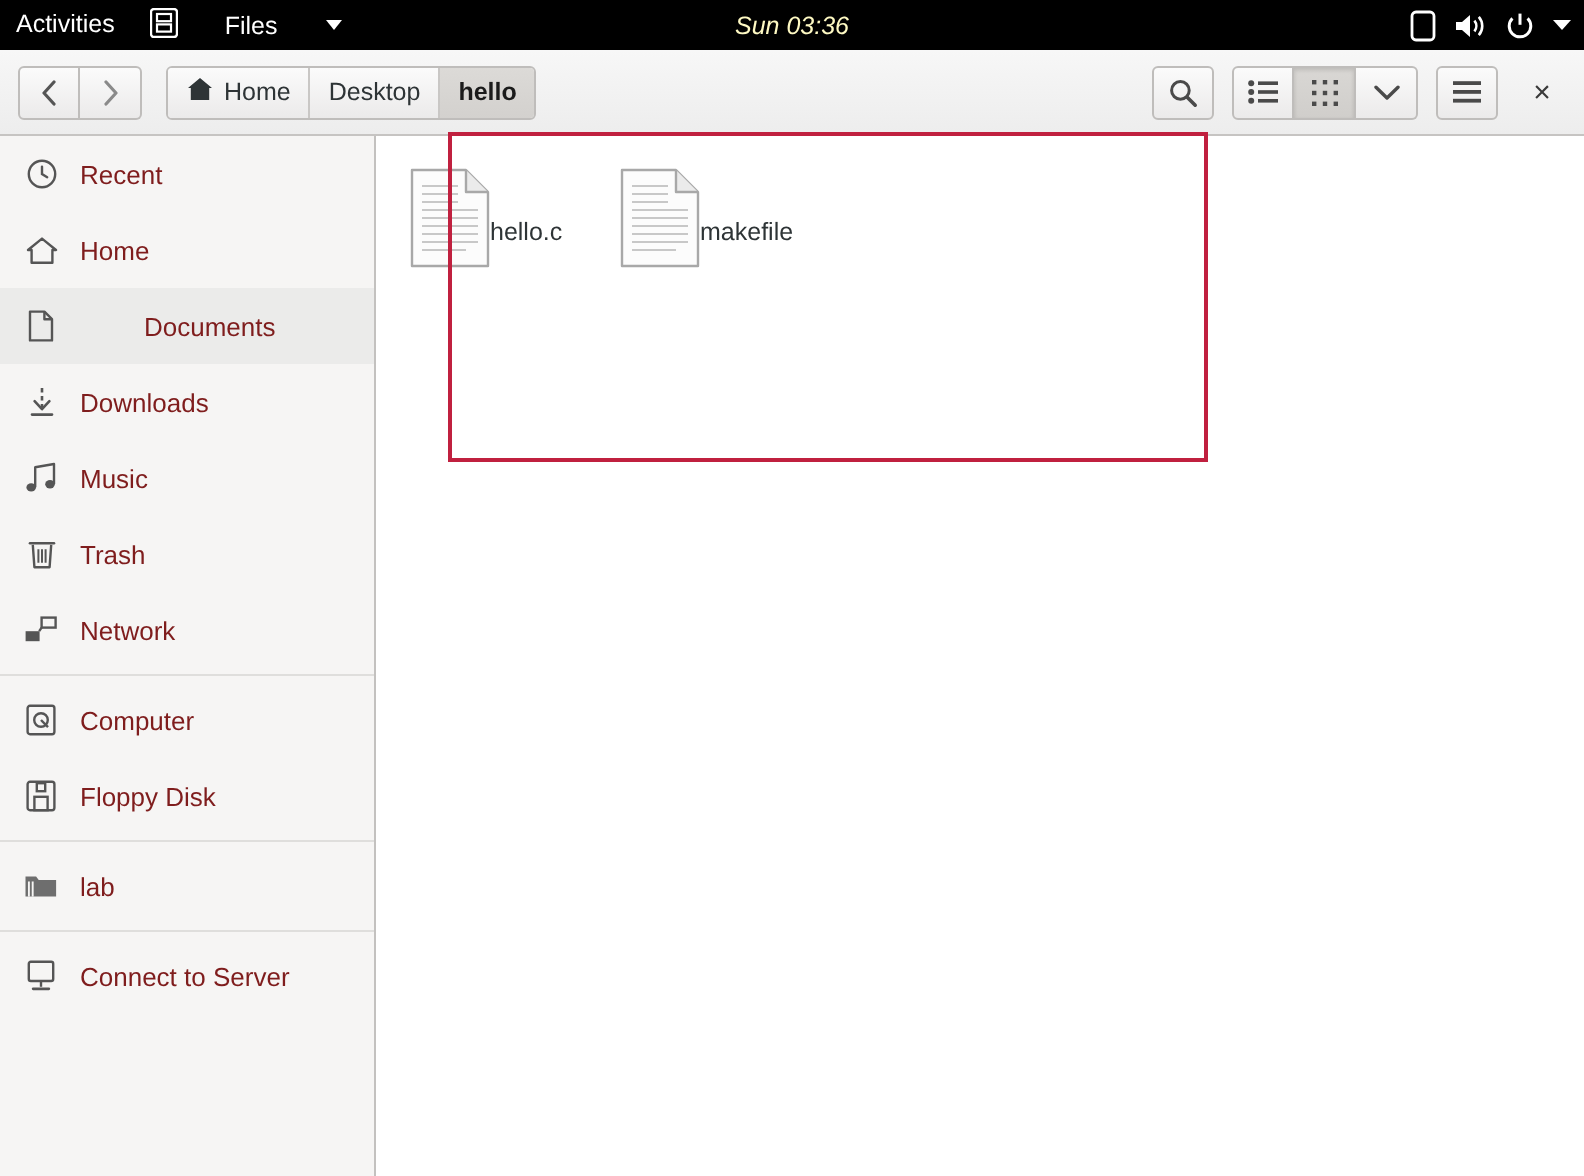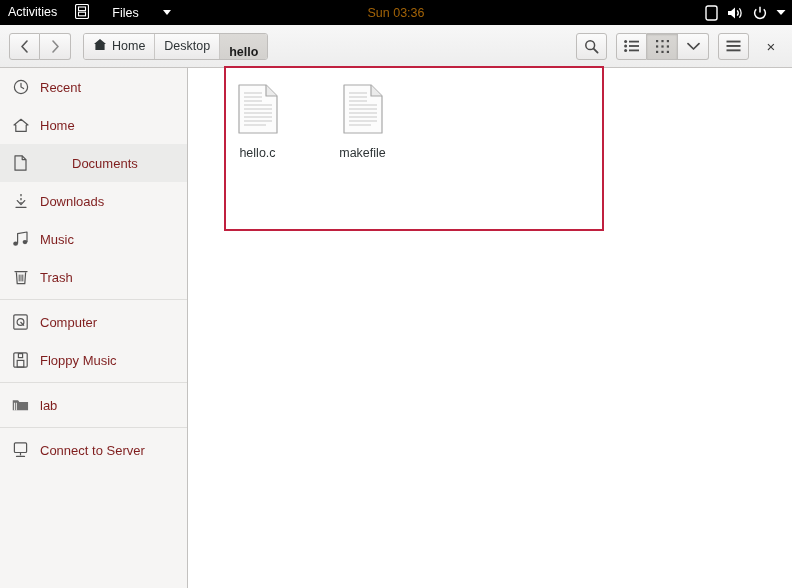"Sun 03:36" .tb-clock { color: #a16207 -> #fef9c3; font-style: none -> italic }
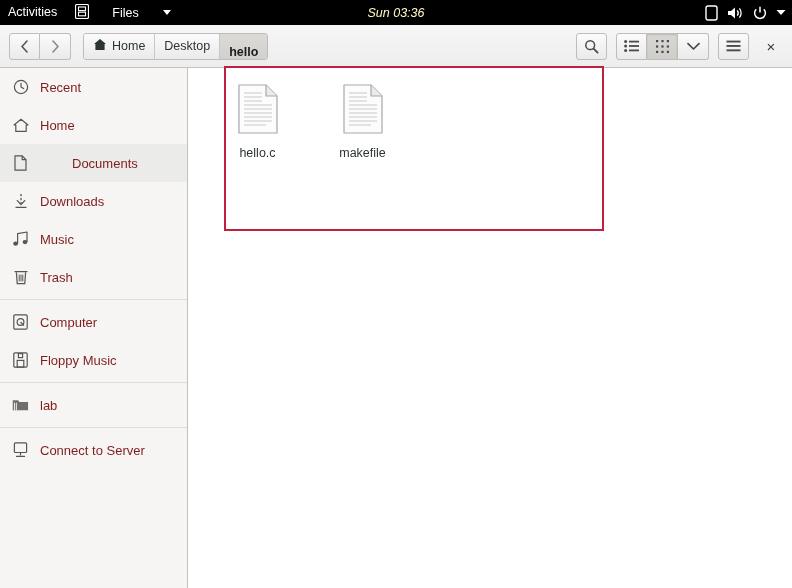"hello" .crumb:last-child { align-items: flex-end -> none }
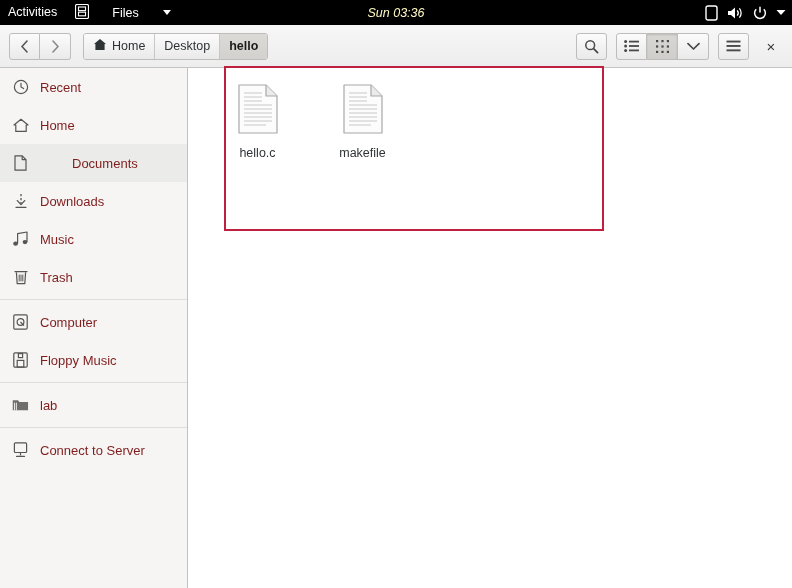"hello.c" .file-item { flex-direction: column -> row }
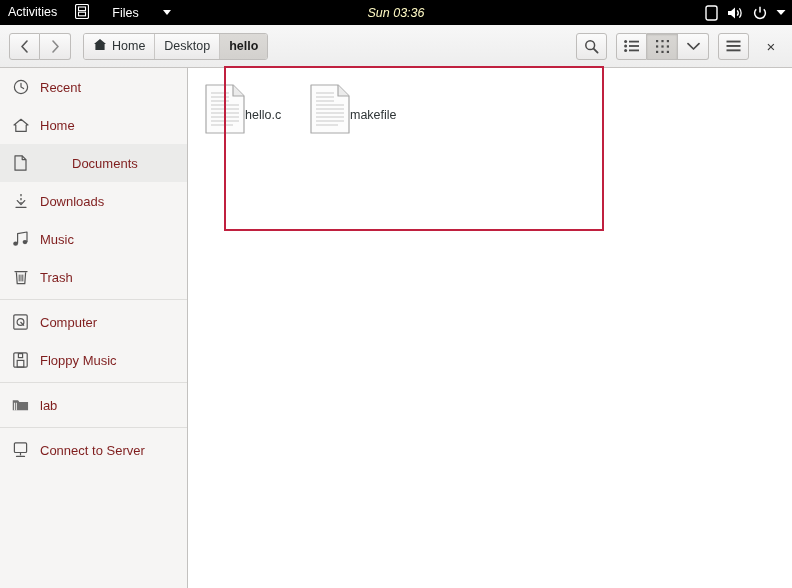"Network" div.side-item { html: none -> <div> <span> <svg> <rect></rect> <rect></rect> <path></path> </svg> </span> <span>Network</span> </div> }
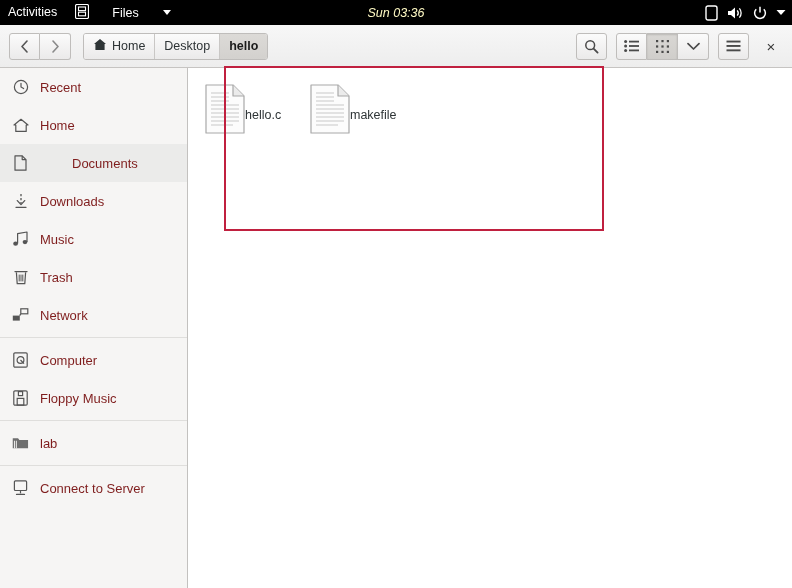"Floppy Music" span { text: Music -> Disk }
